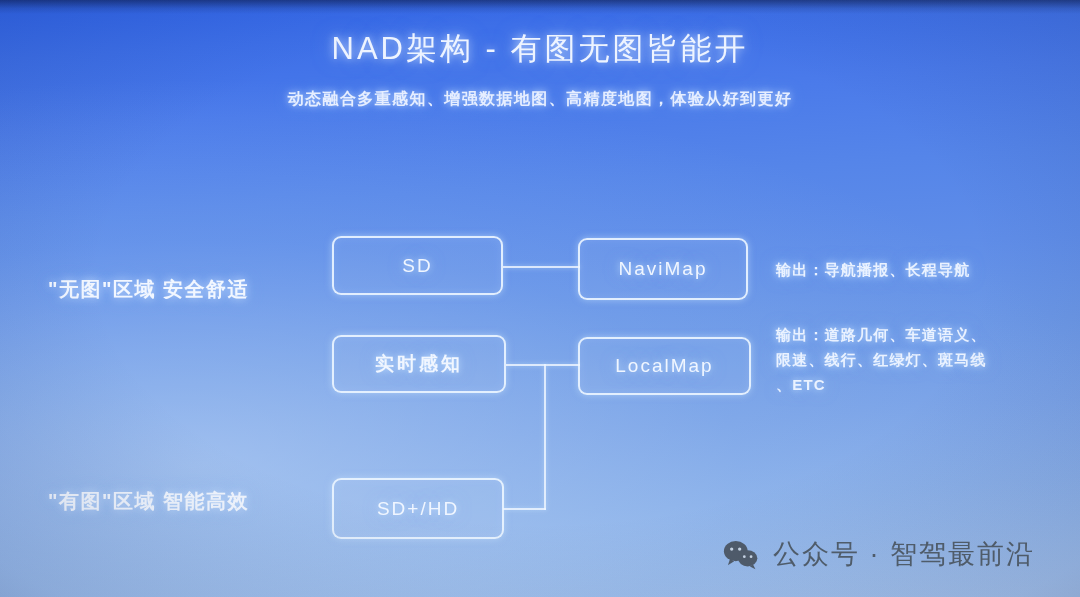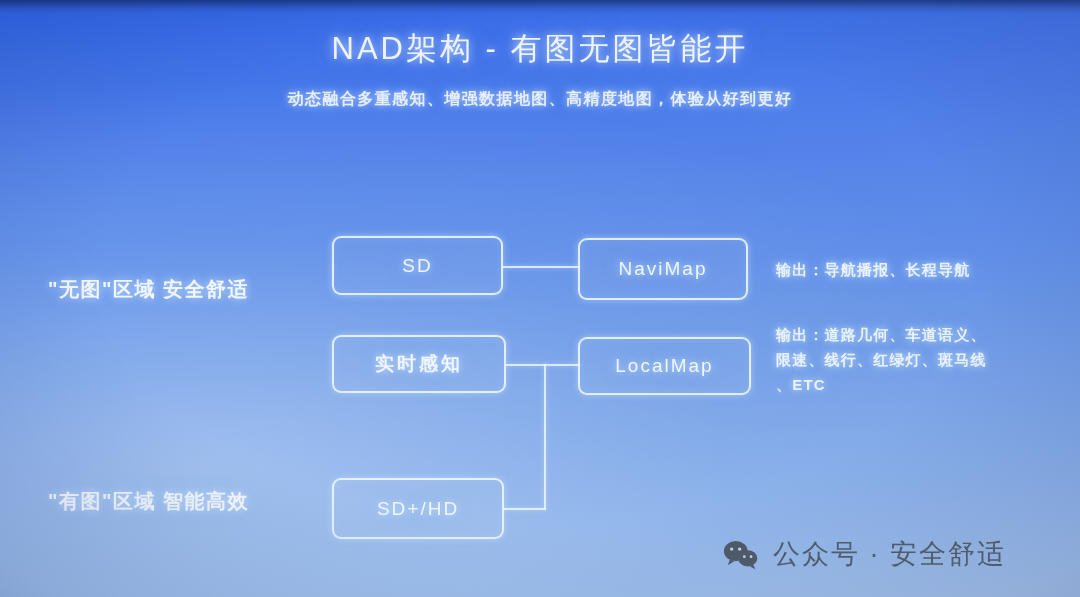"公众号 · 安全舒适" span.wm-text { text: 安全舒适 -> 智驾最前沿 }
